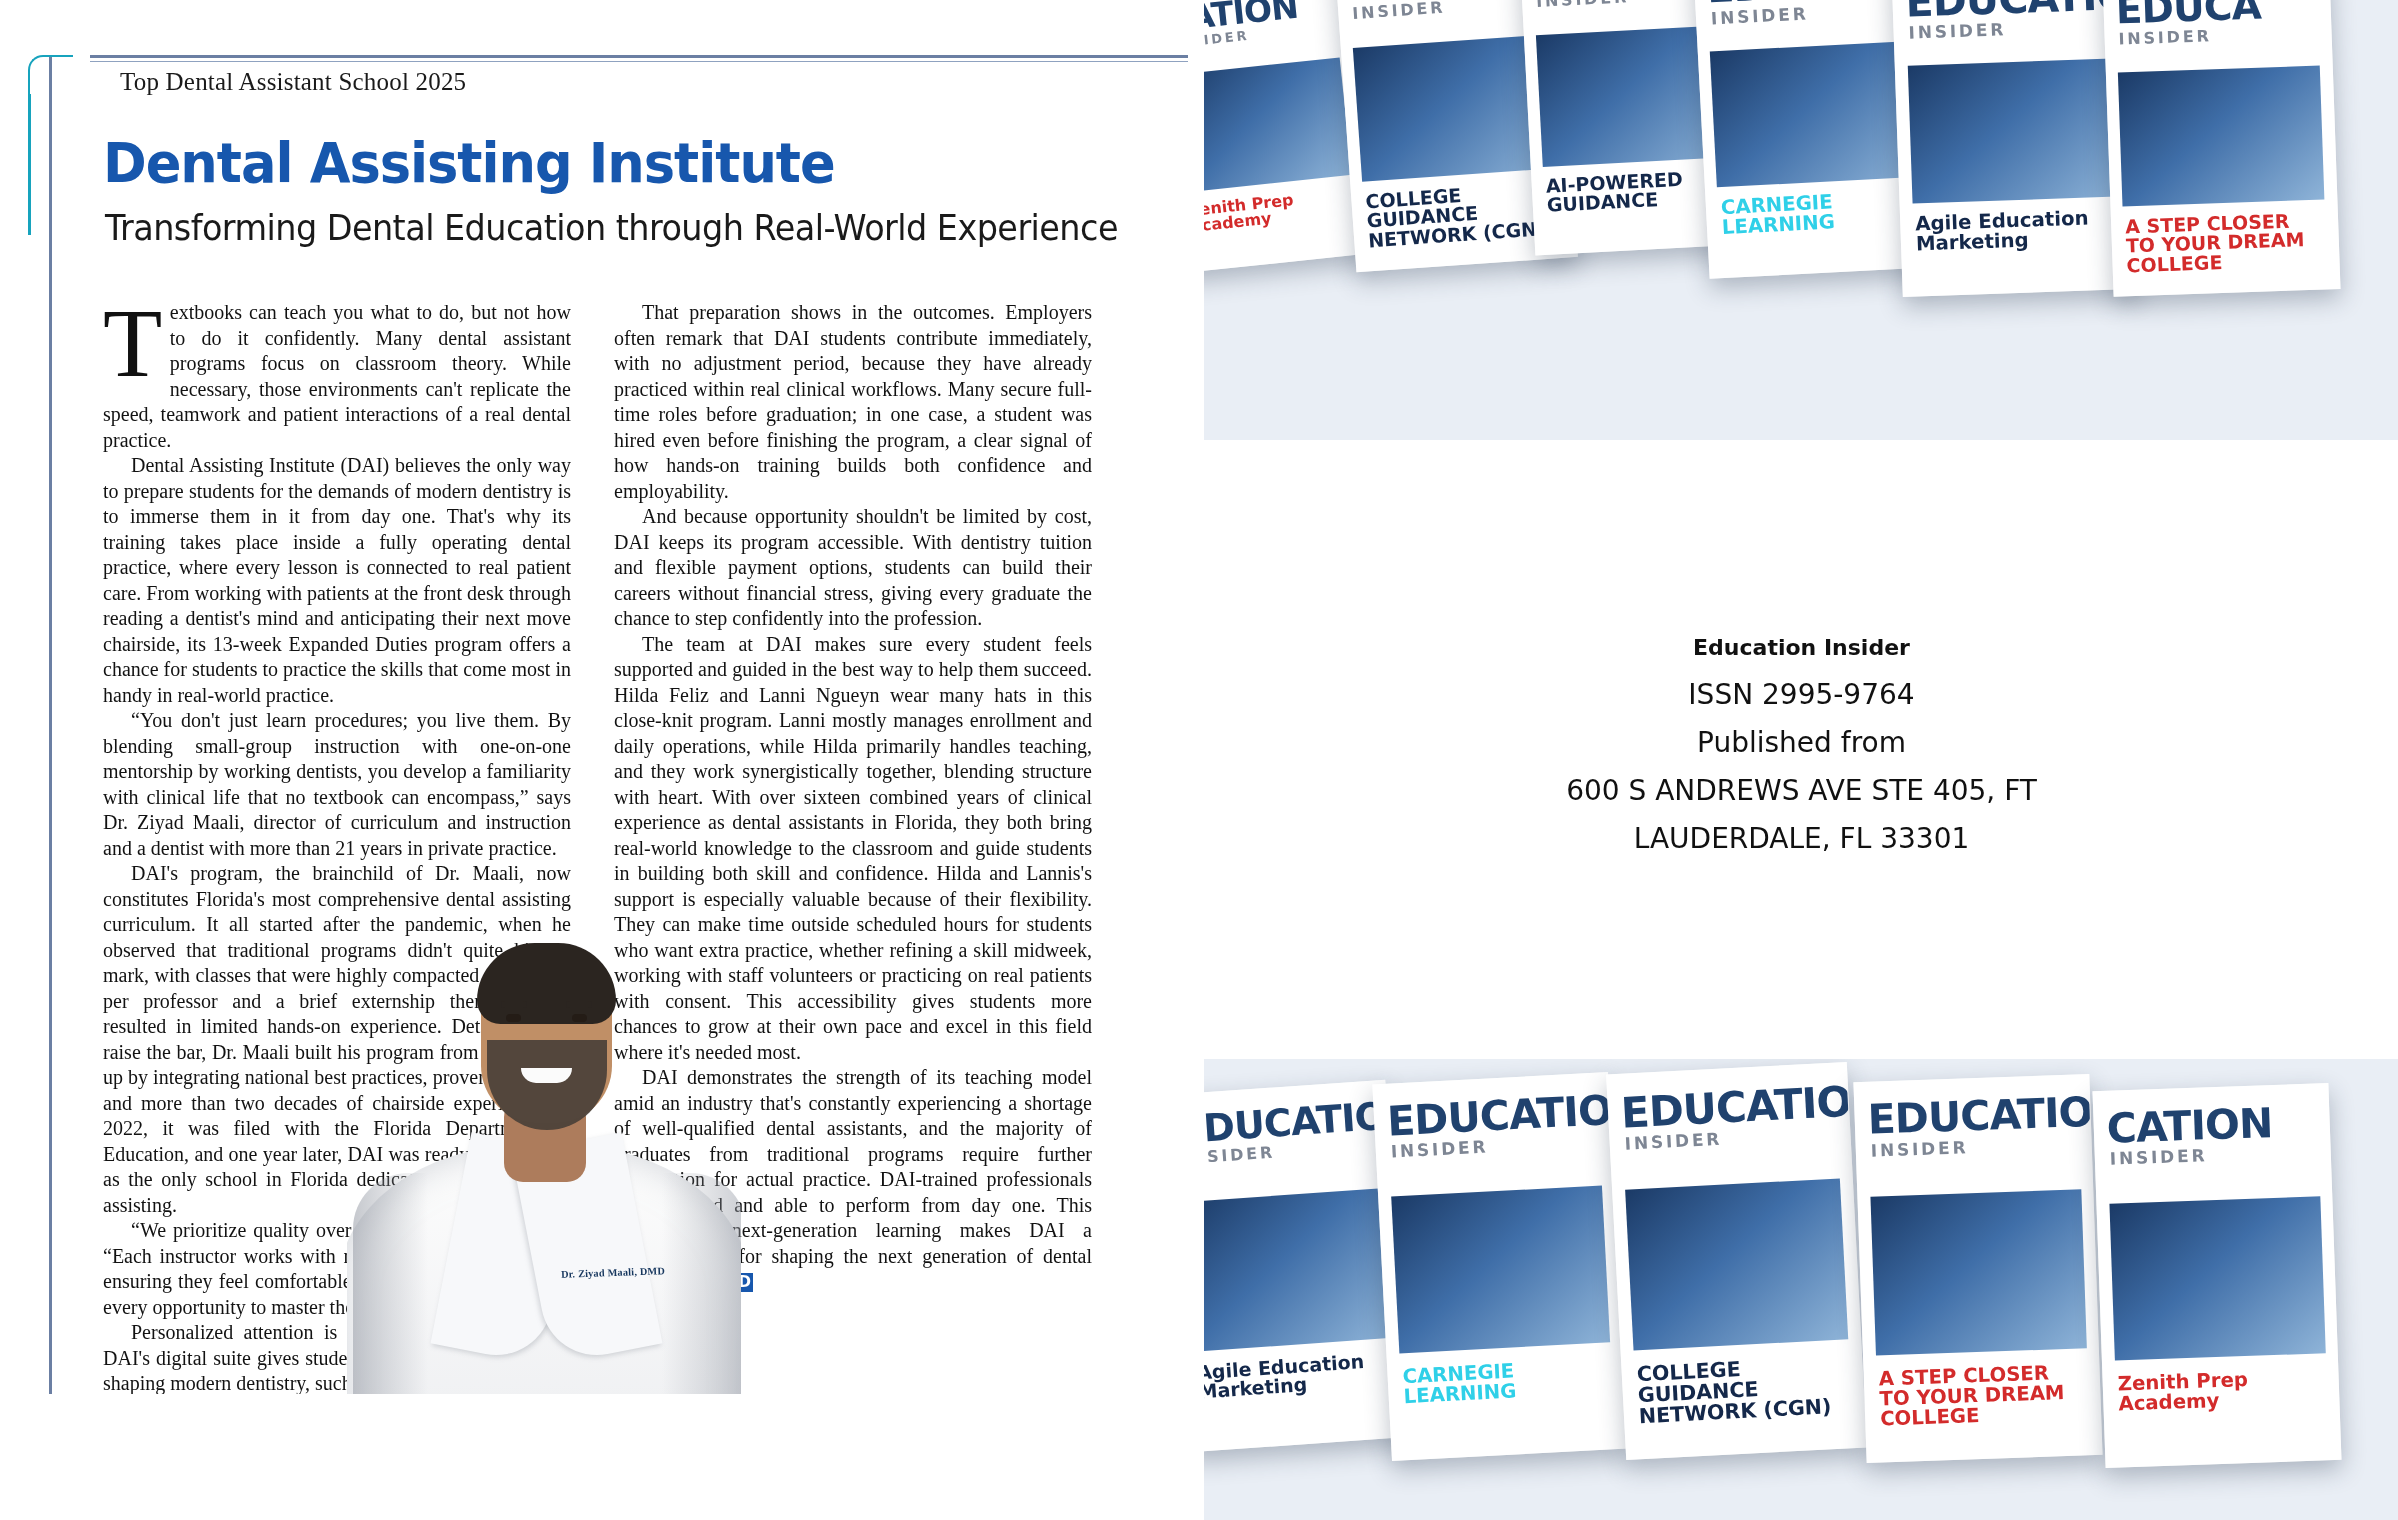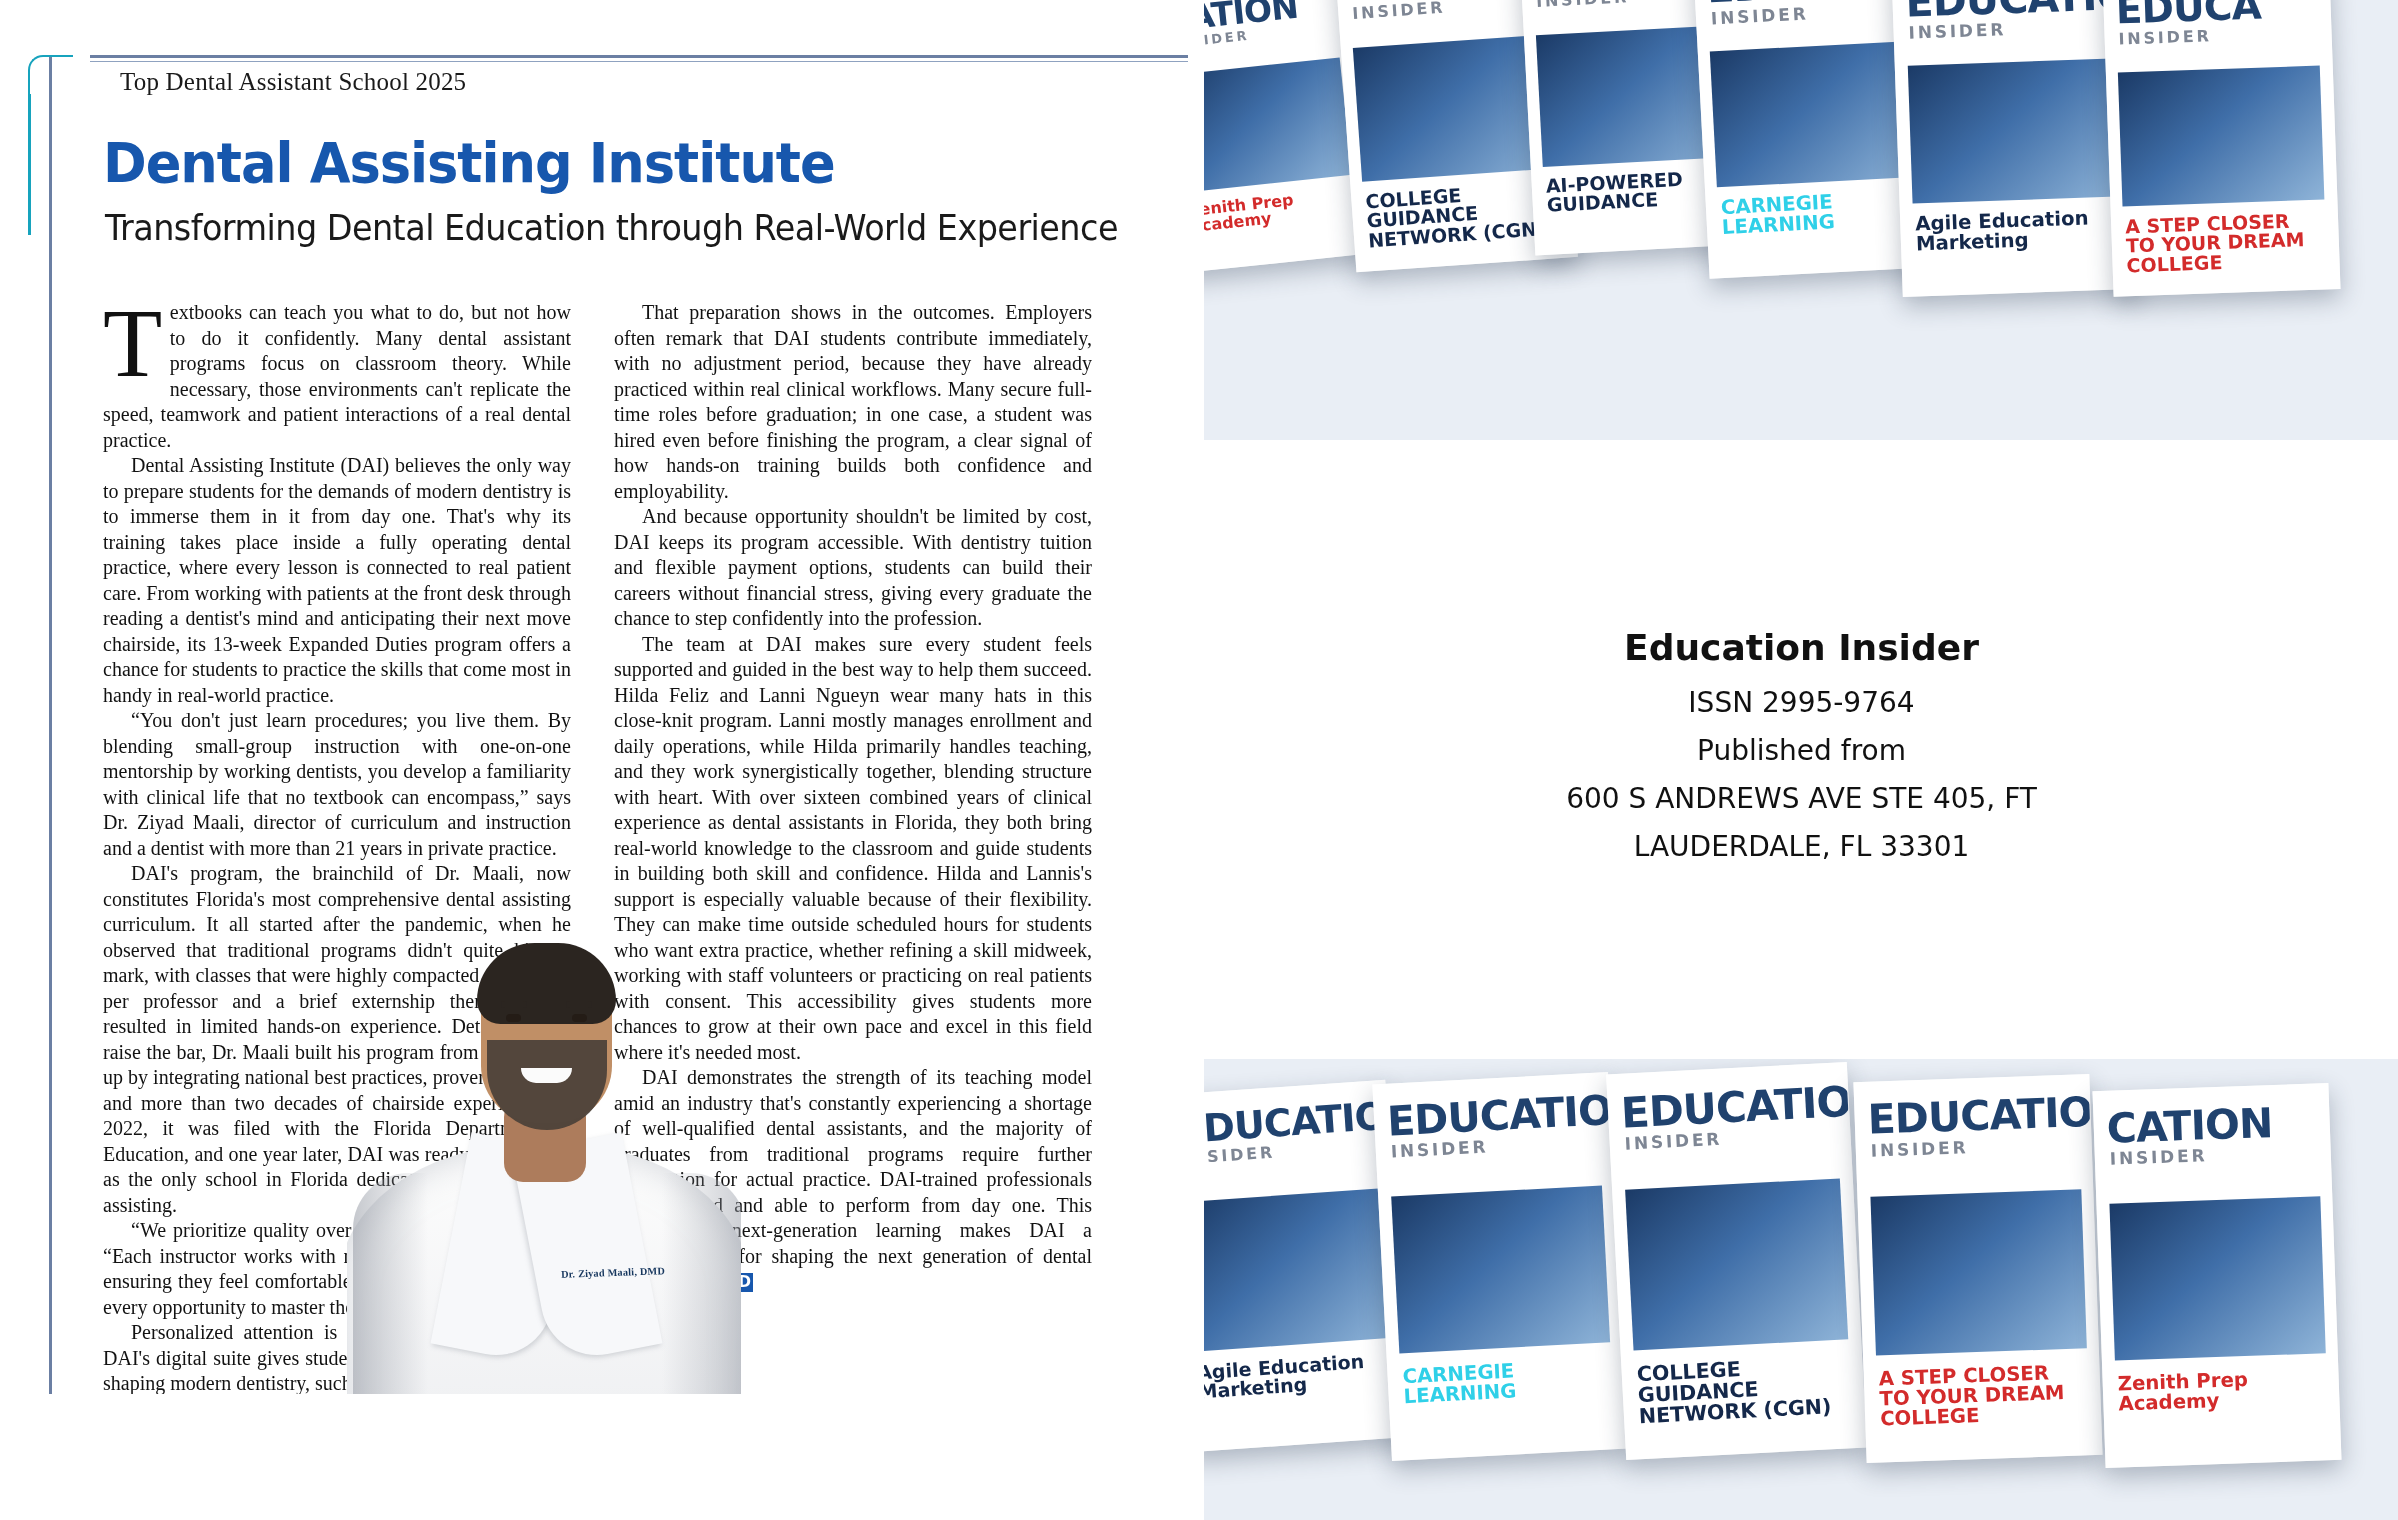"Education Insider" .ci-title { font-size: 36px -> 22px }
